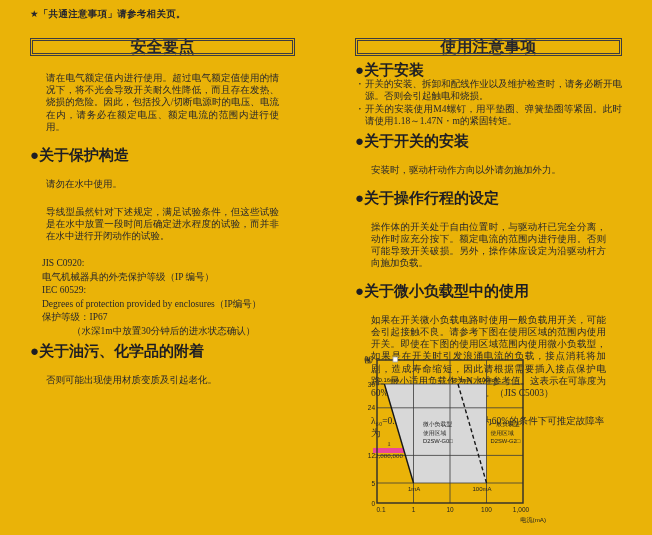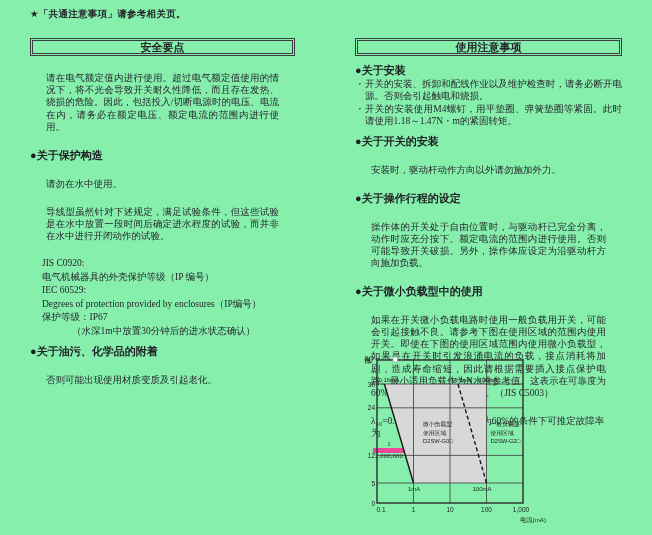"★「共通注意事項」请参考相关页。" .page { background: #86efac -> #eab308 }
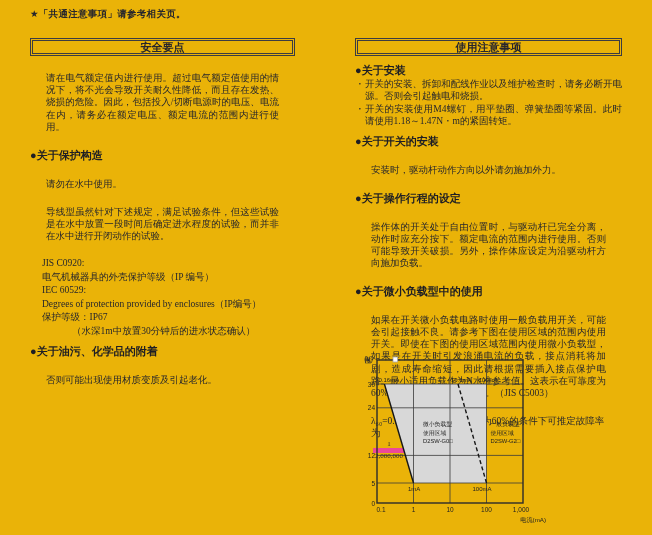"安全要点" .titlebox { font-size: 11px -> 16px }
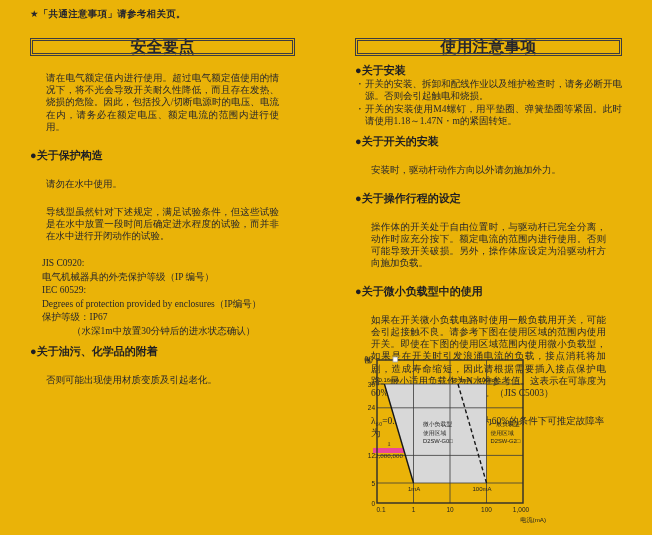"●关于安装" h3 { font-size: 11px -> 15px }
